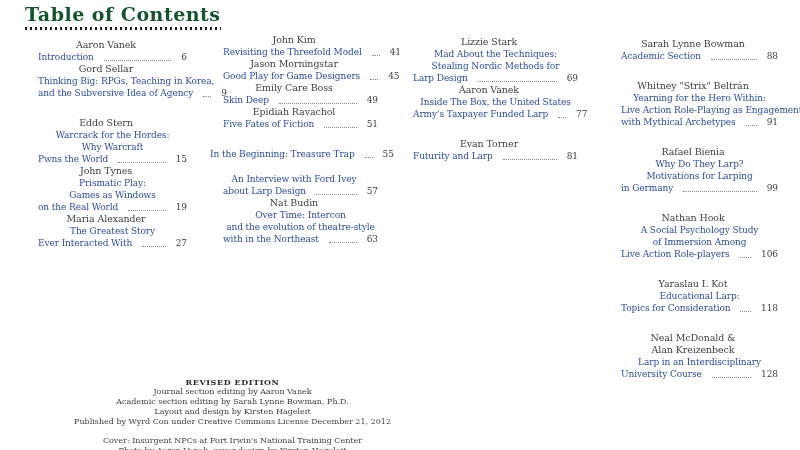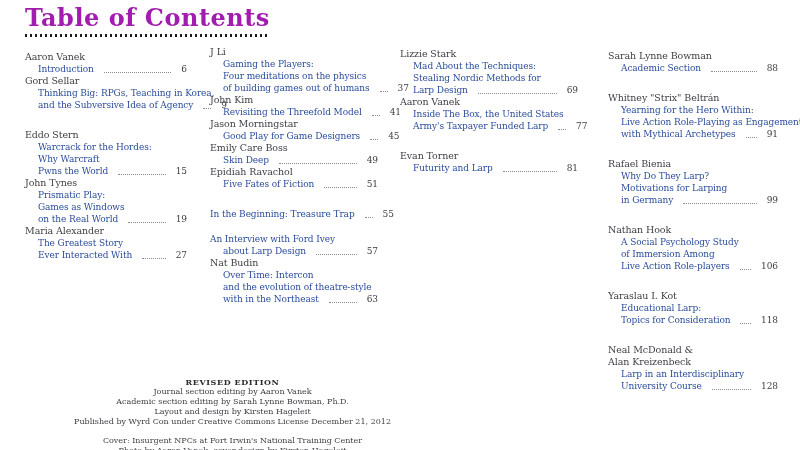"Table of Contents" .page-title { color: #a21caf -> #14532d; font-size: 24px -> 19px }
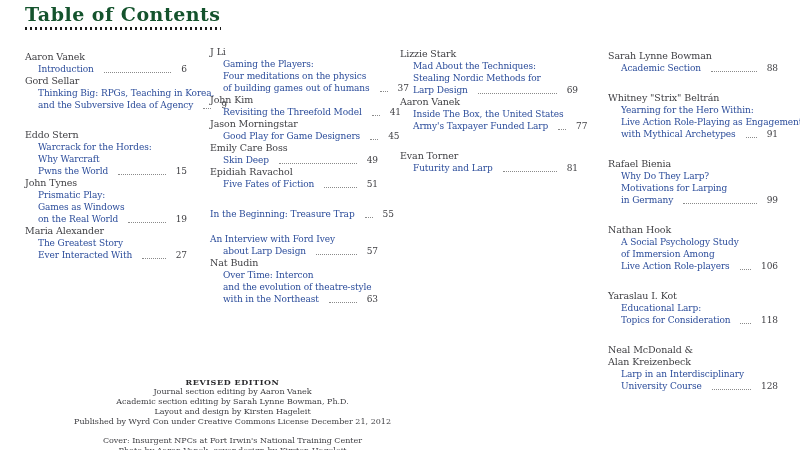"Aaron Vanek" .toc-col { text-align: none -> center; top: 46px -> 34px }
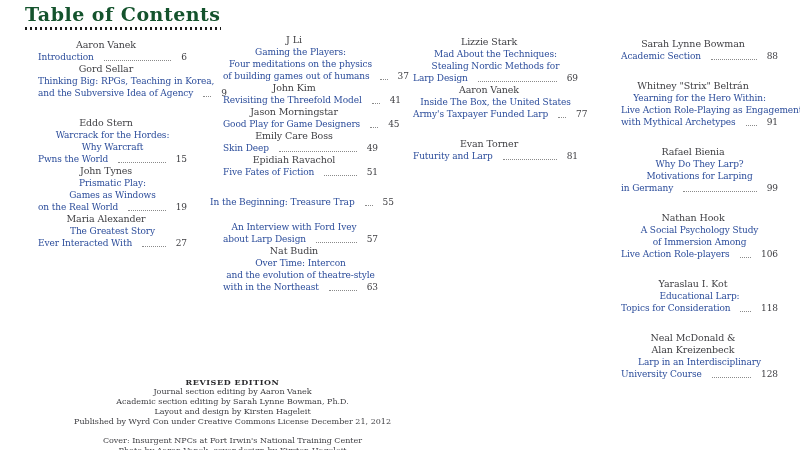"J Li" div.entry { html: <div> <div>J Li</div> <div>Gaming the Players:</div> <div>Four meditations on the physics</div> <div> <span>of building games out of humans</span> <span></span> <span>37</span> </div> </div> -> none }
